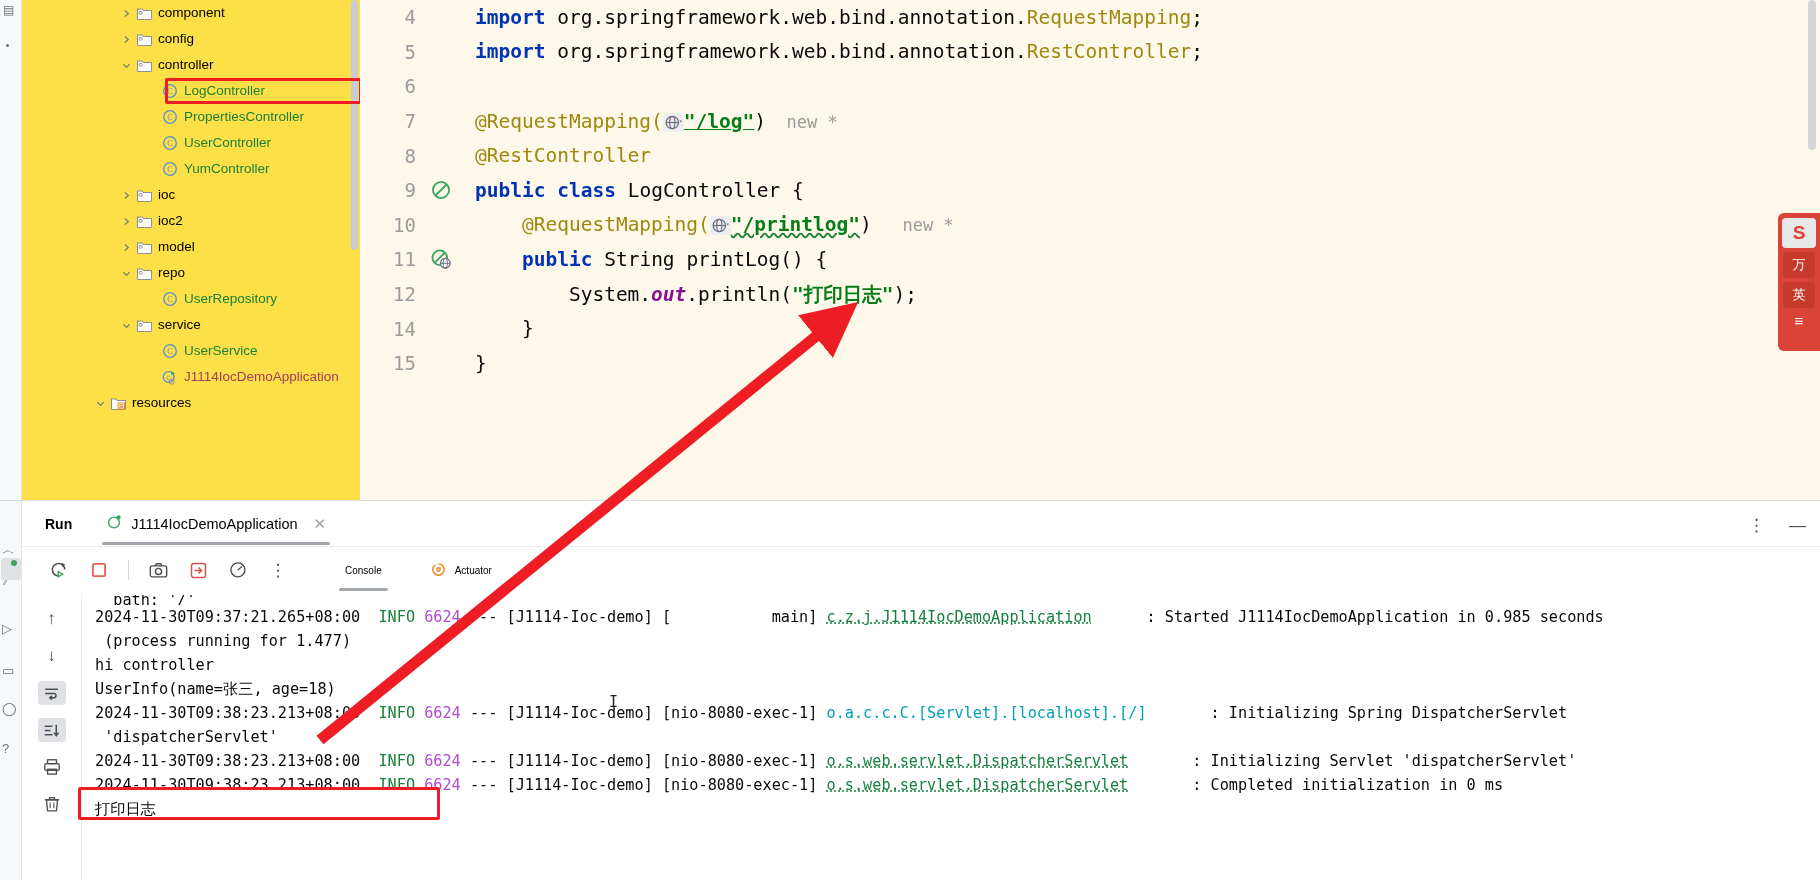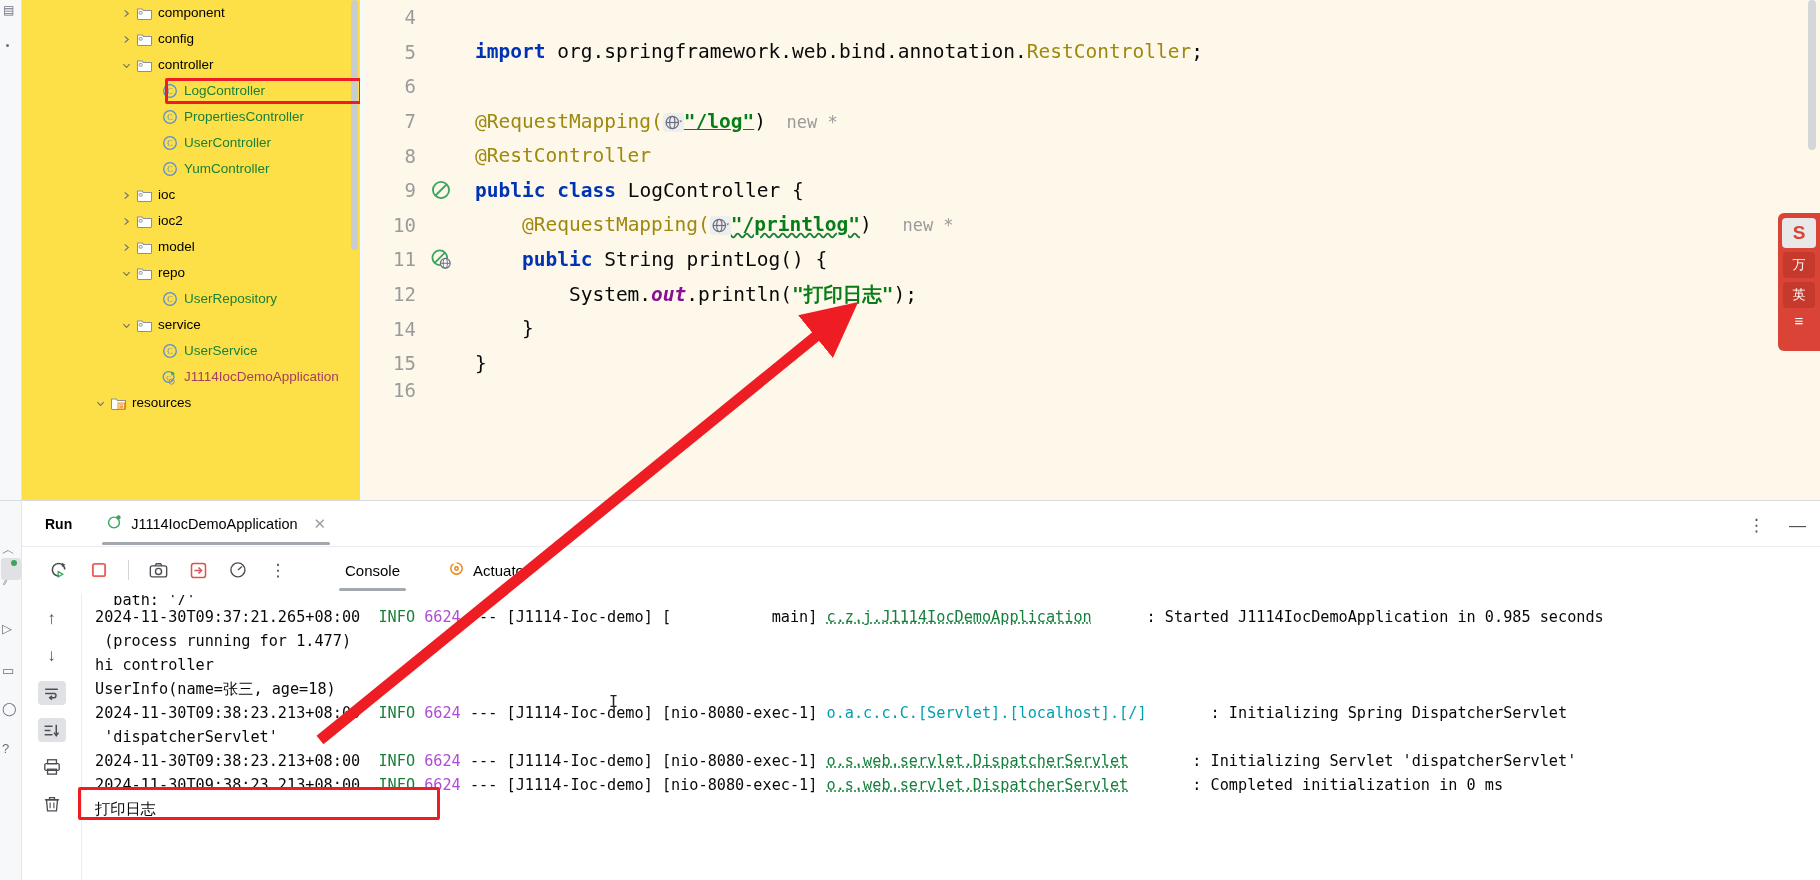"import org.springframework.web.bind.annotation.RequestMapping;" span.code-text { html: none -> <span><span>import</span><span> org.springframework.web.bind.annotation.</span><span>RequestMapping</span><span>;</span></span> }
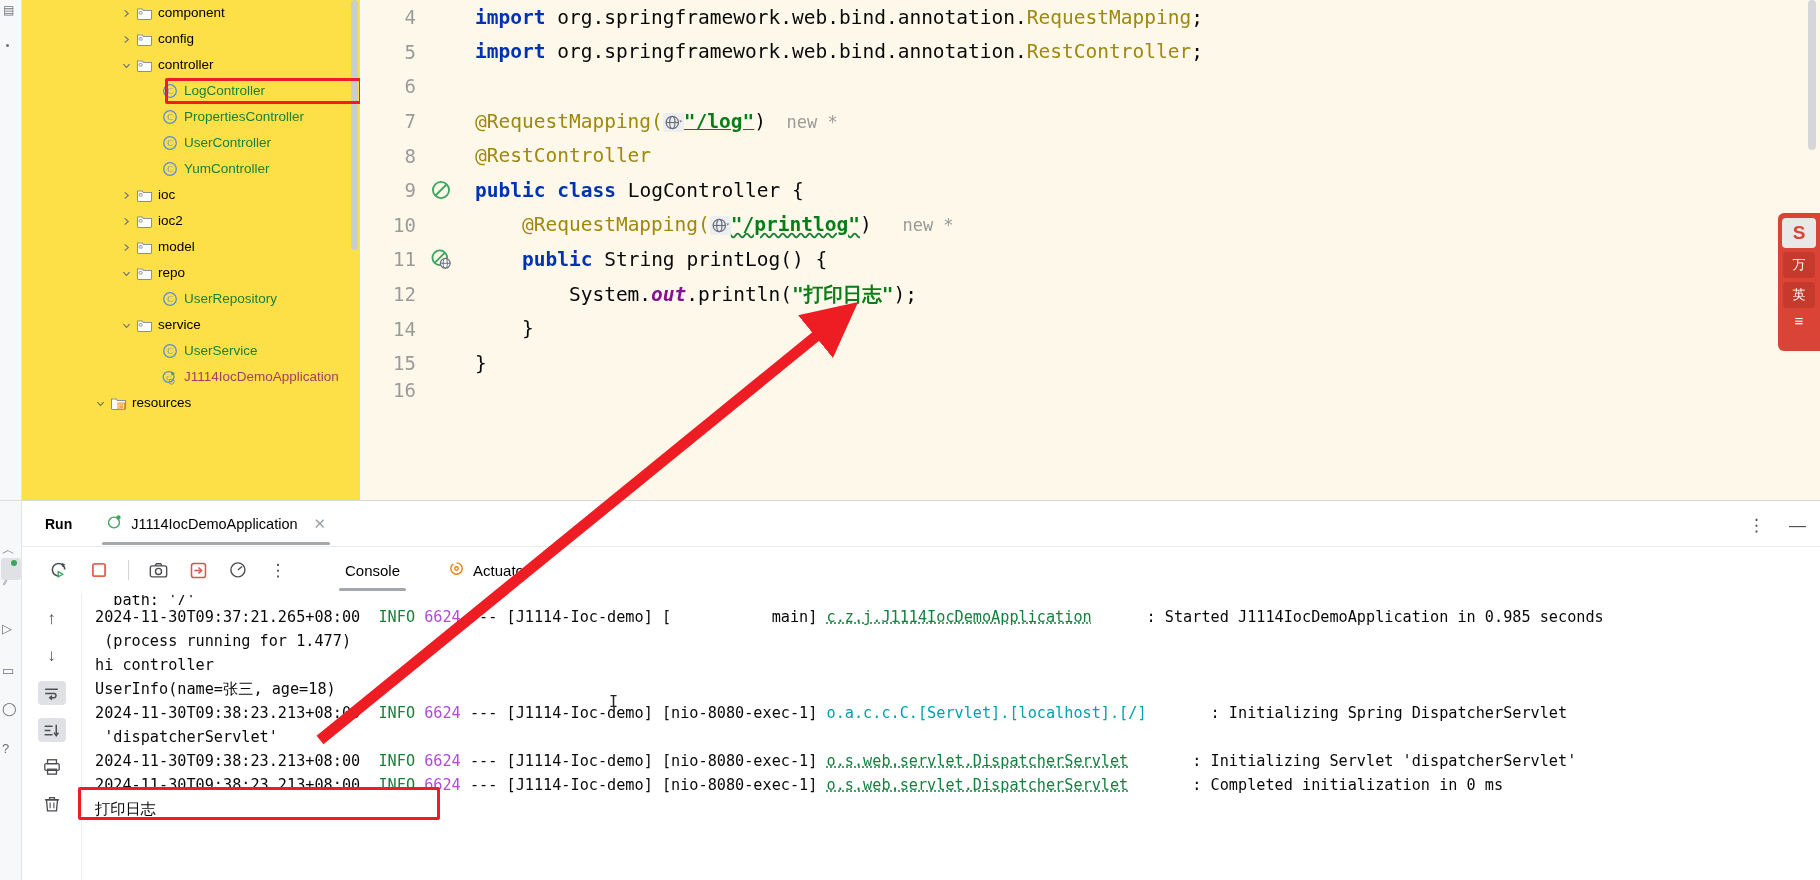"16" div.code-line { html: <div> <span>16</span> <span></span> <span></span> </div> -> none }
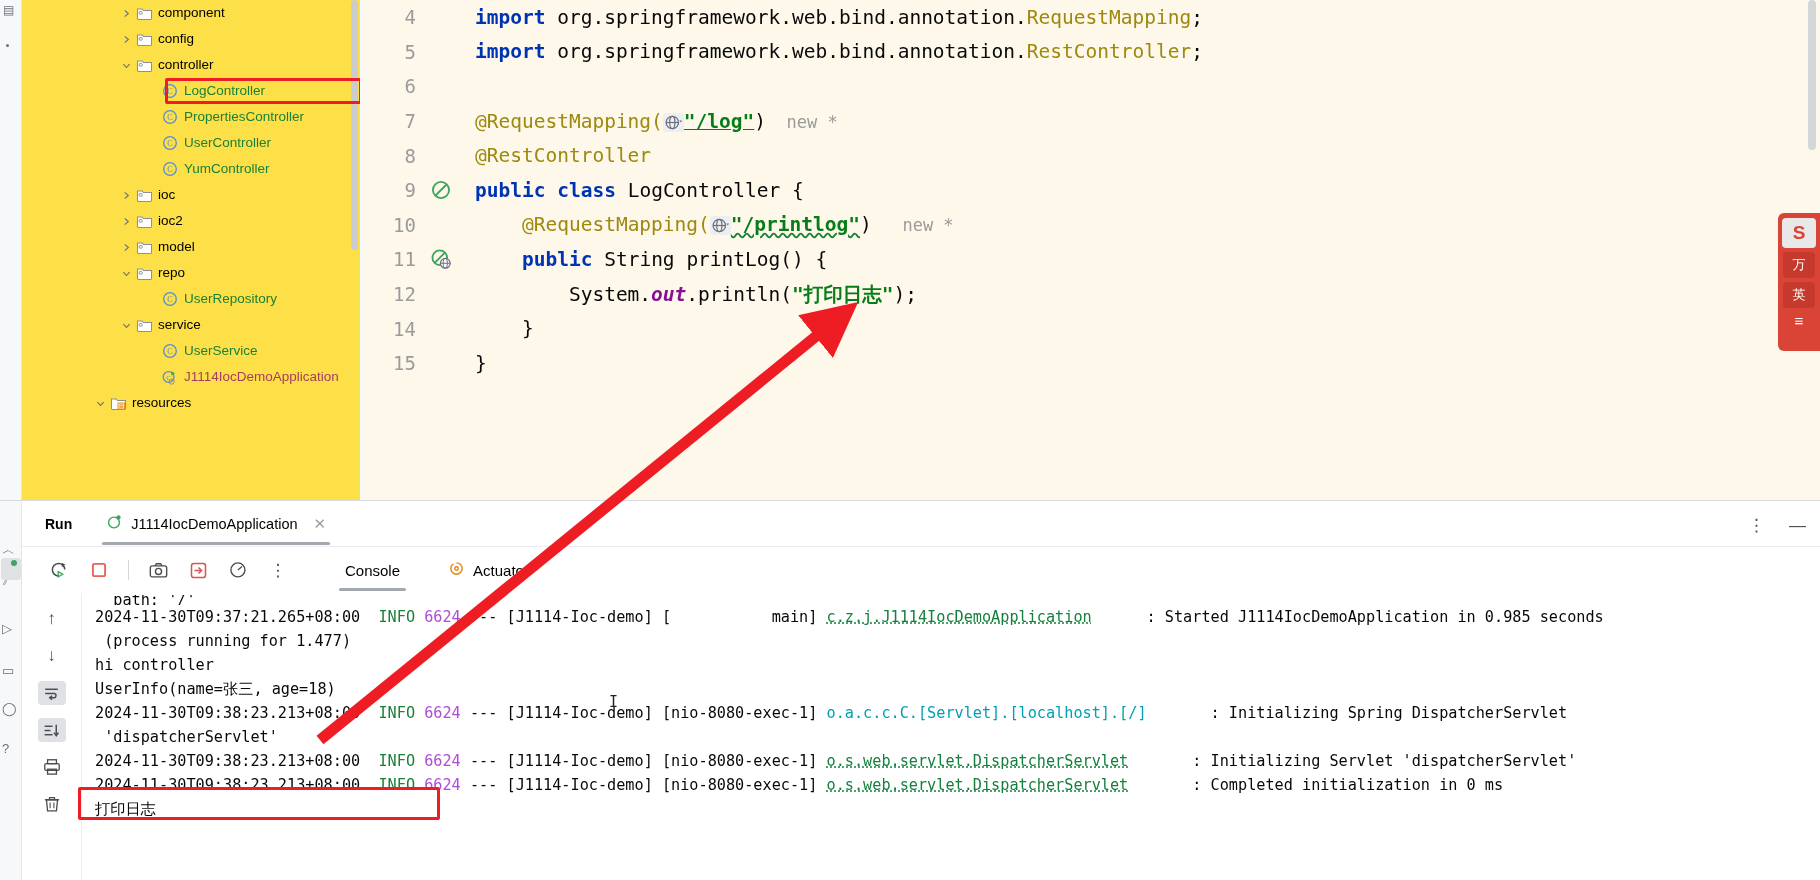"Console" .tb-tab { font-size: 15px -> 10px }
